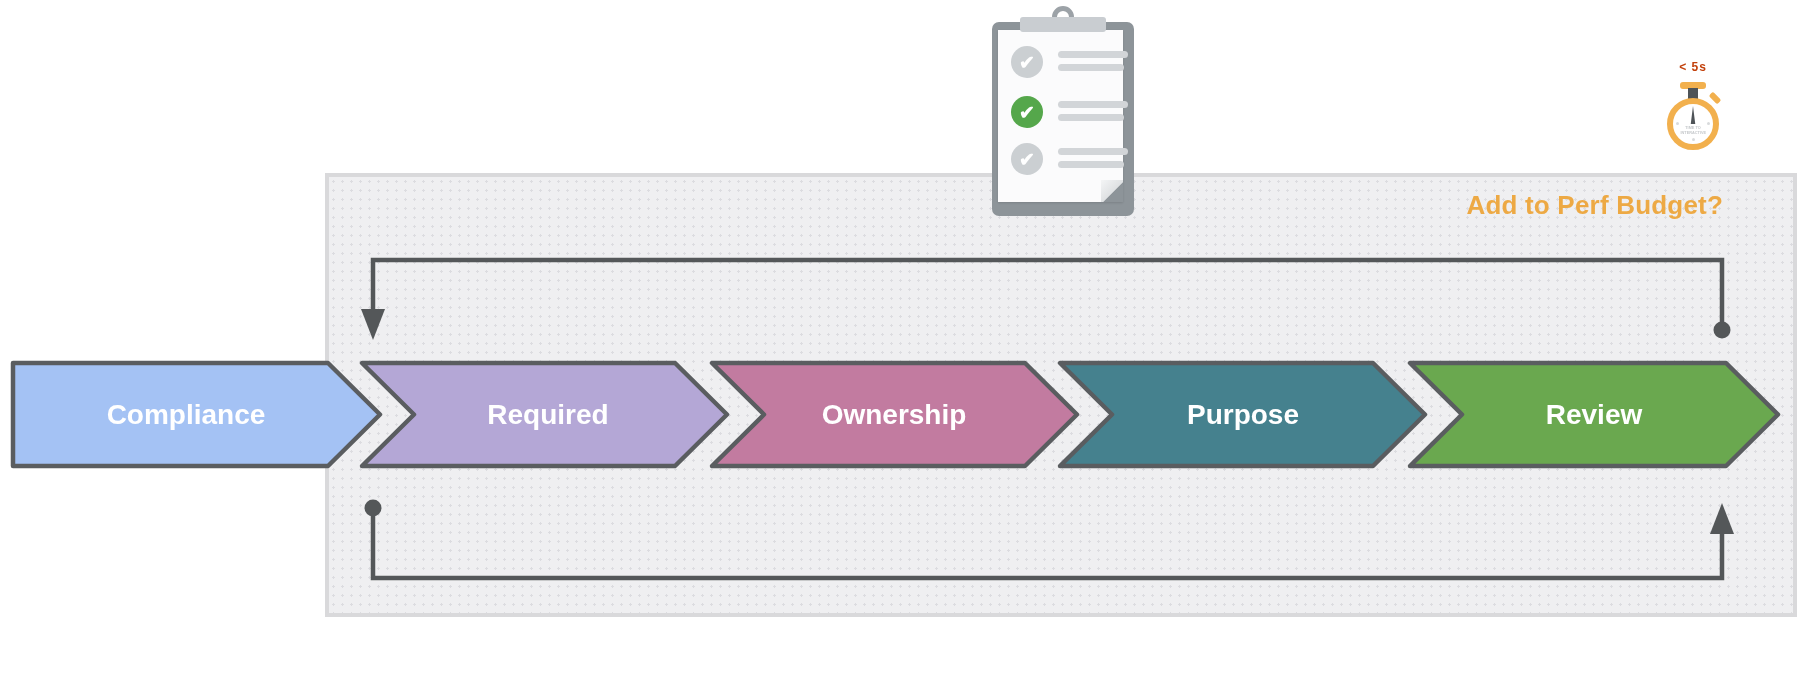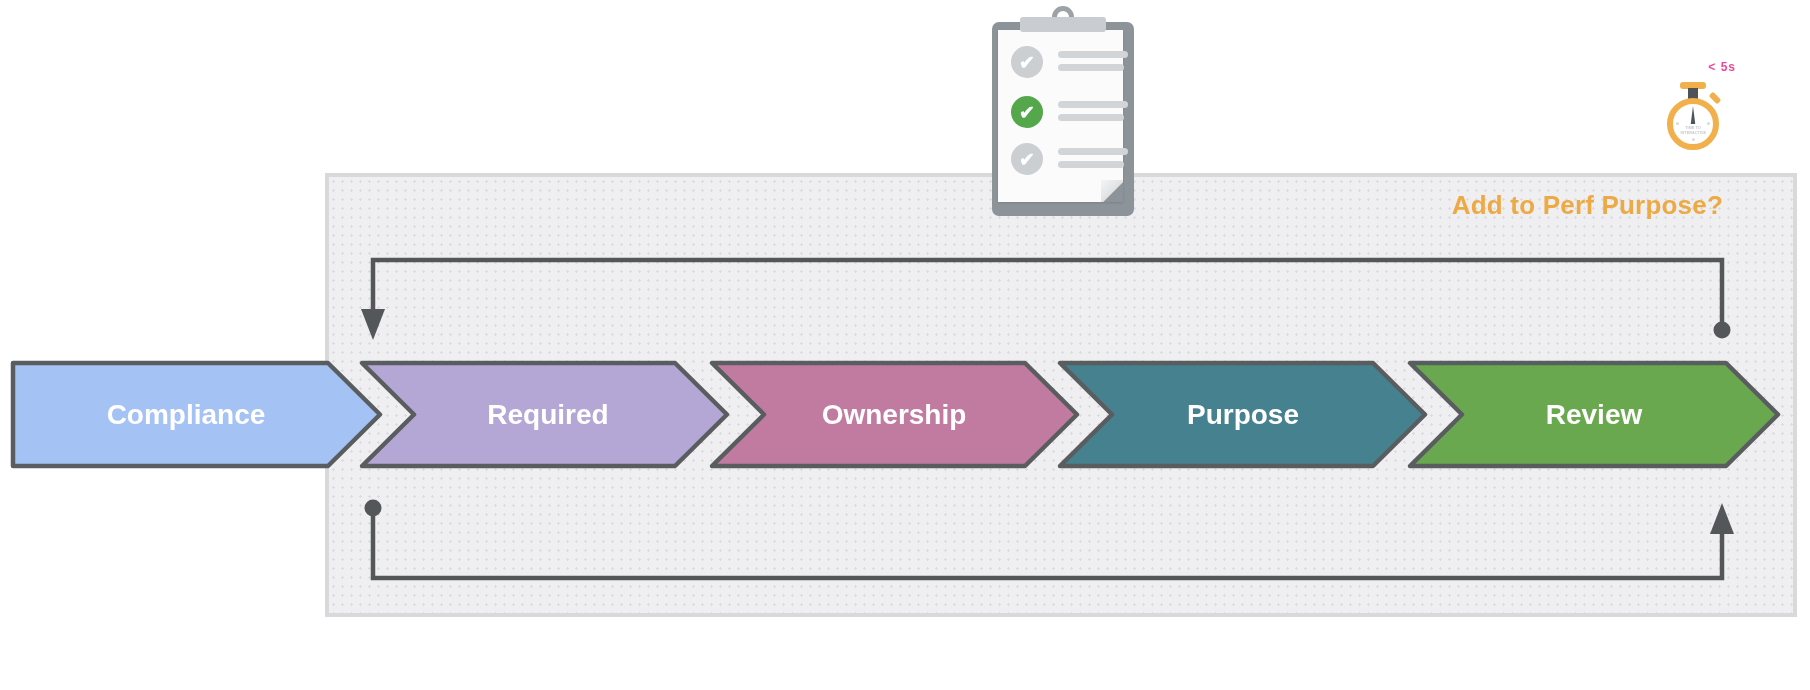"< 5s" .sw-time { color: #ec4899 -> #c2410c; text-align: right -> center }
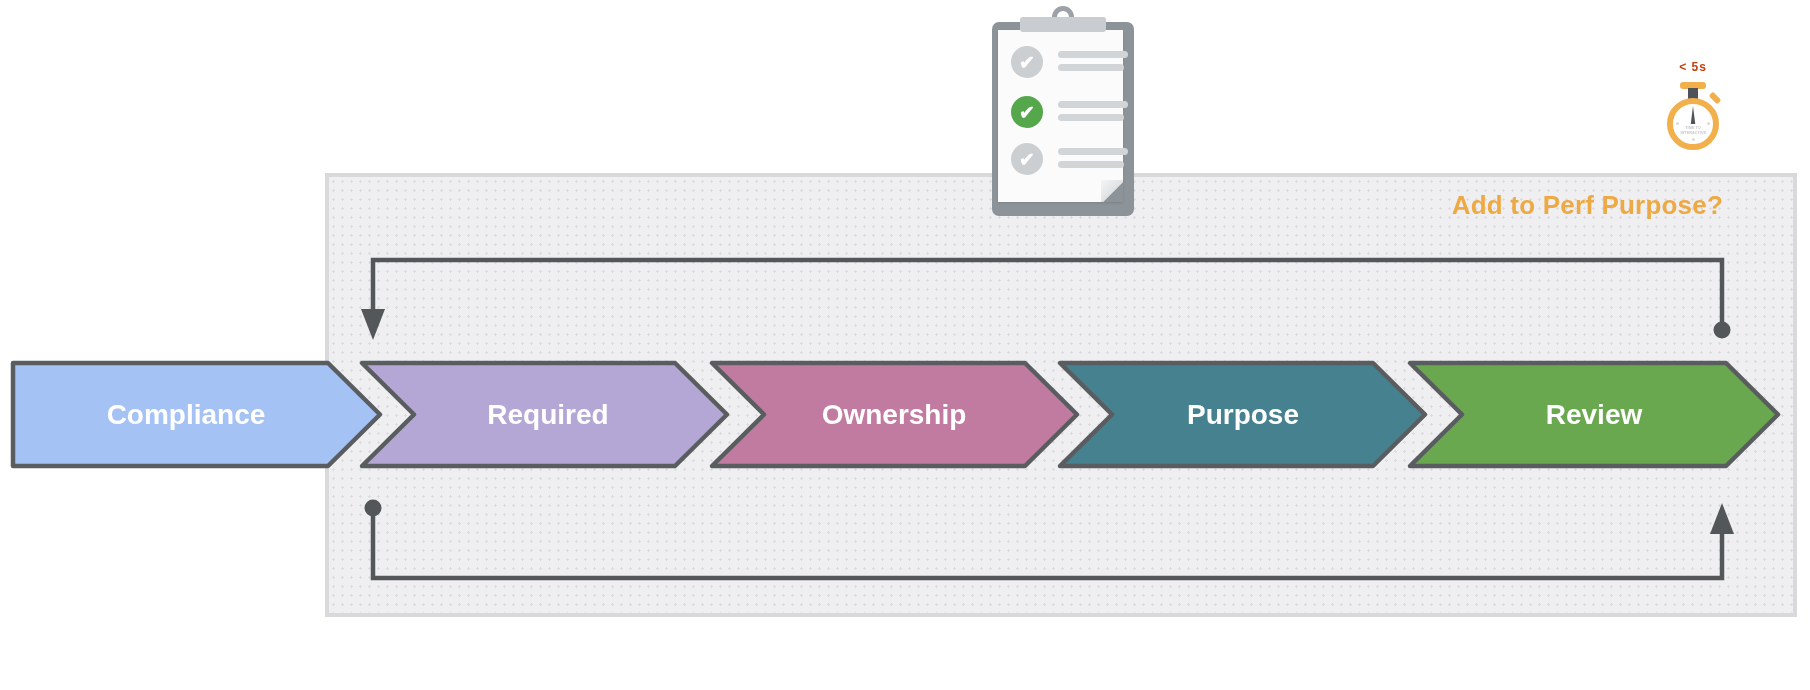"Add to Perf Purpose?" div.perf-label { text: Purpose -> Budget }
